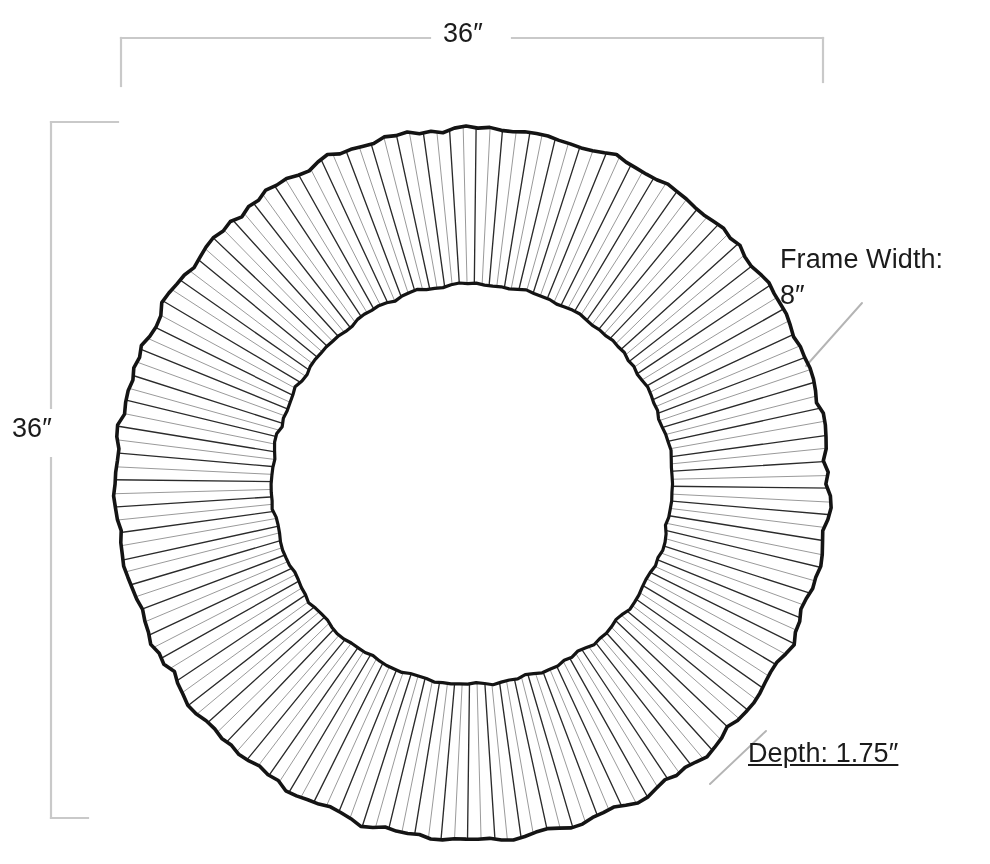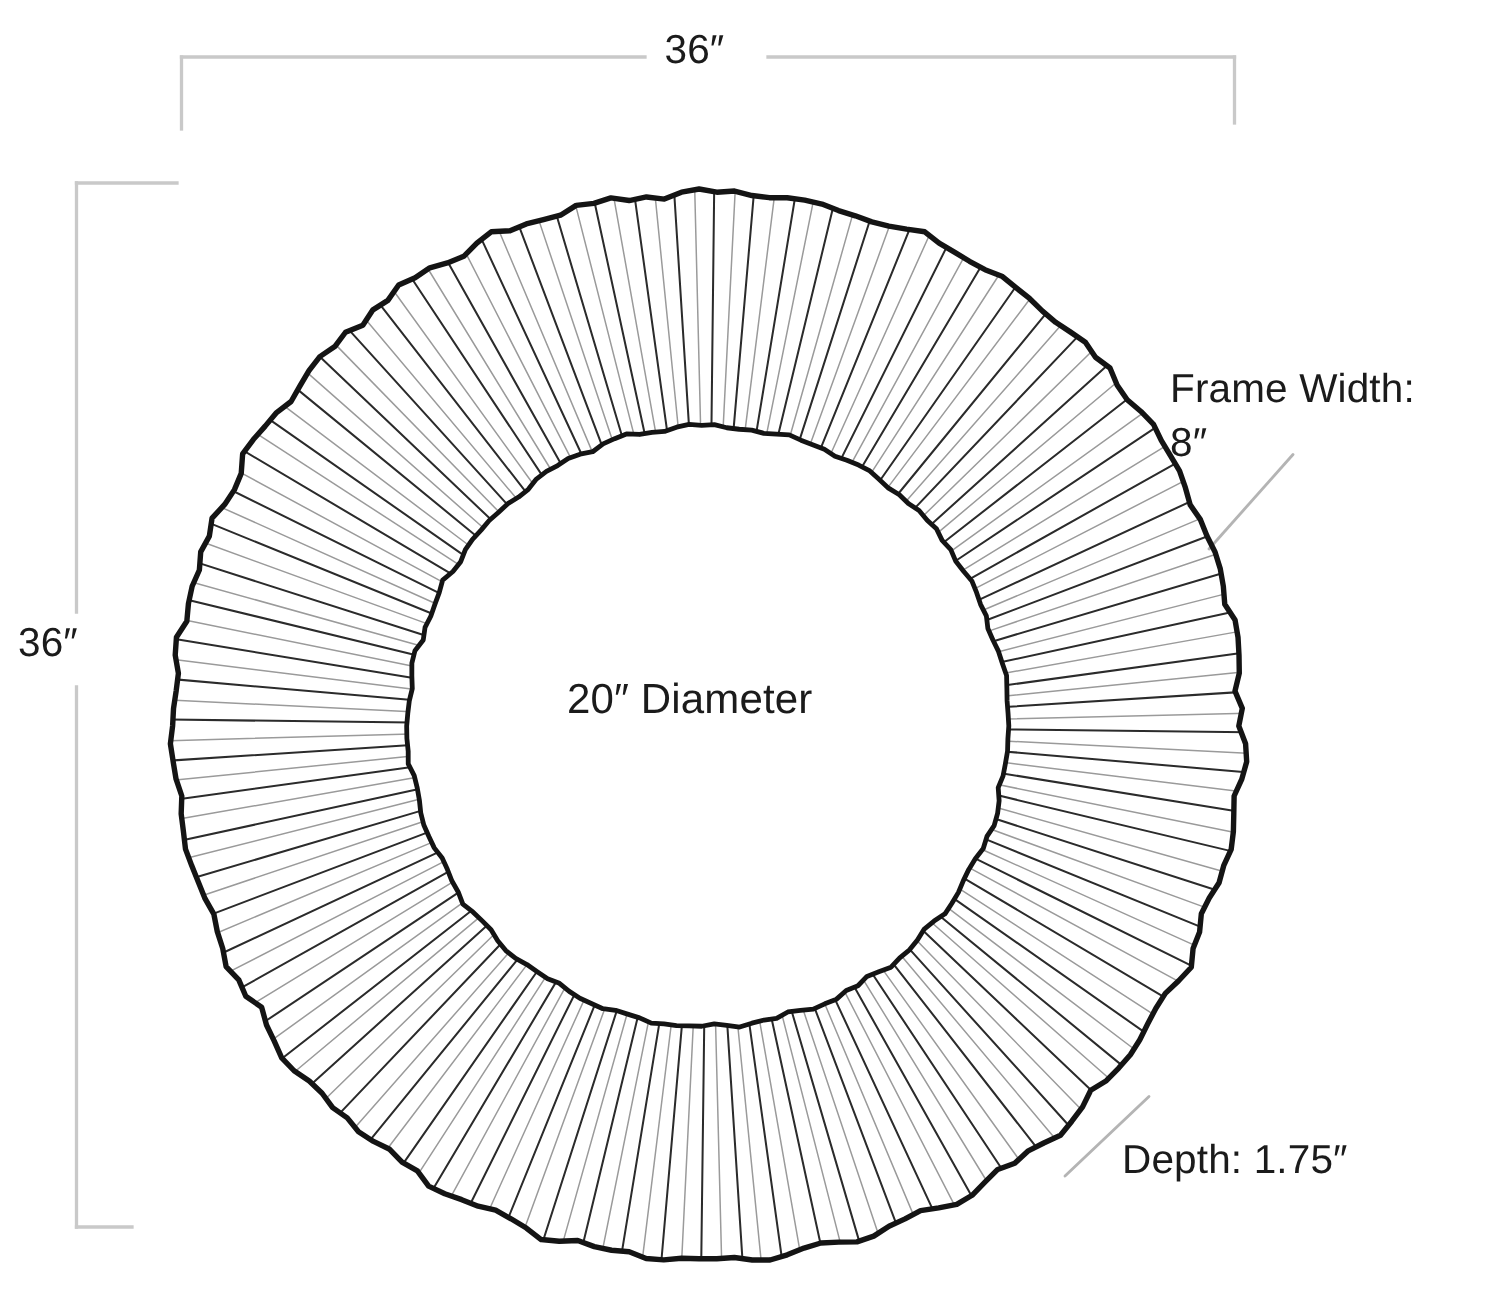"20″ Diameter" div.dim-label { html: <div>20″ Diameter</div> -> none }
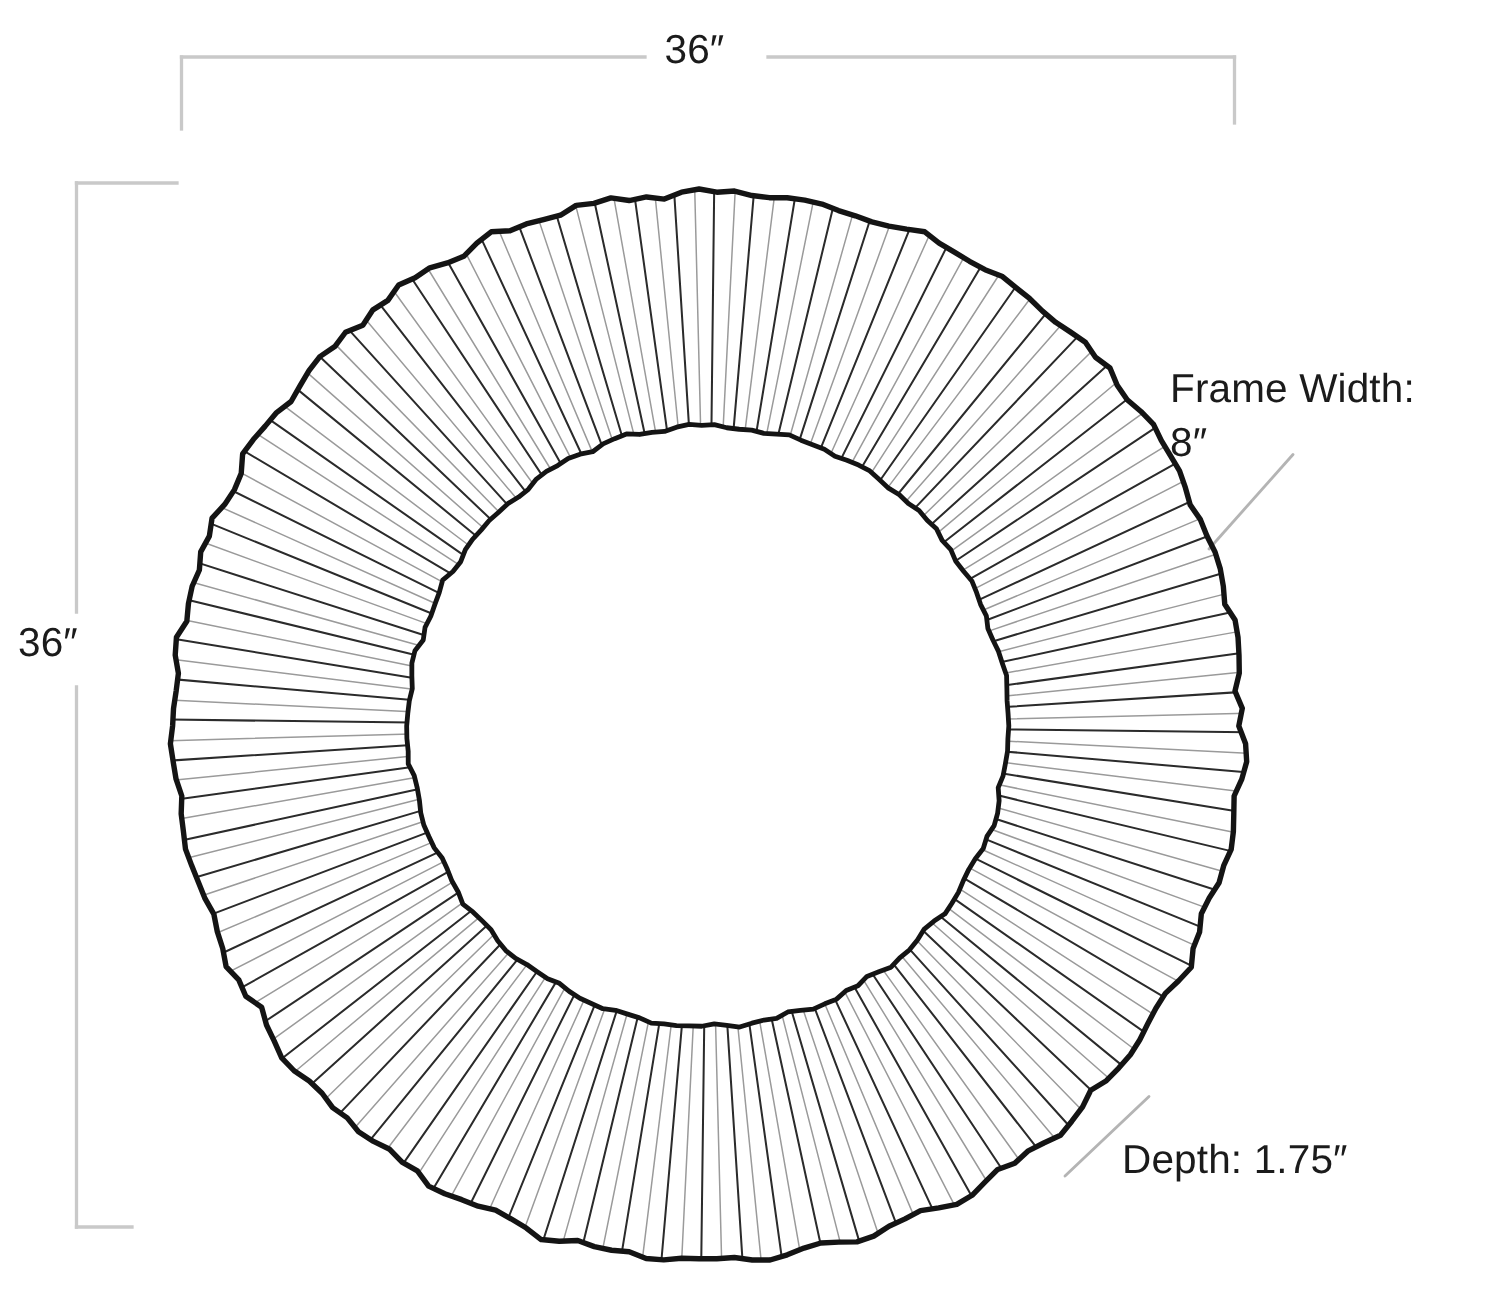"Depth: 1.75″" #label-depth { text-decoration: none -> underline; top: 758px -> 738px }
